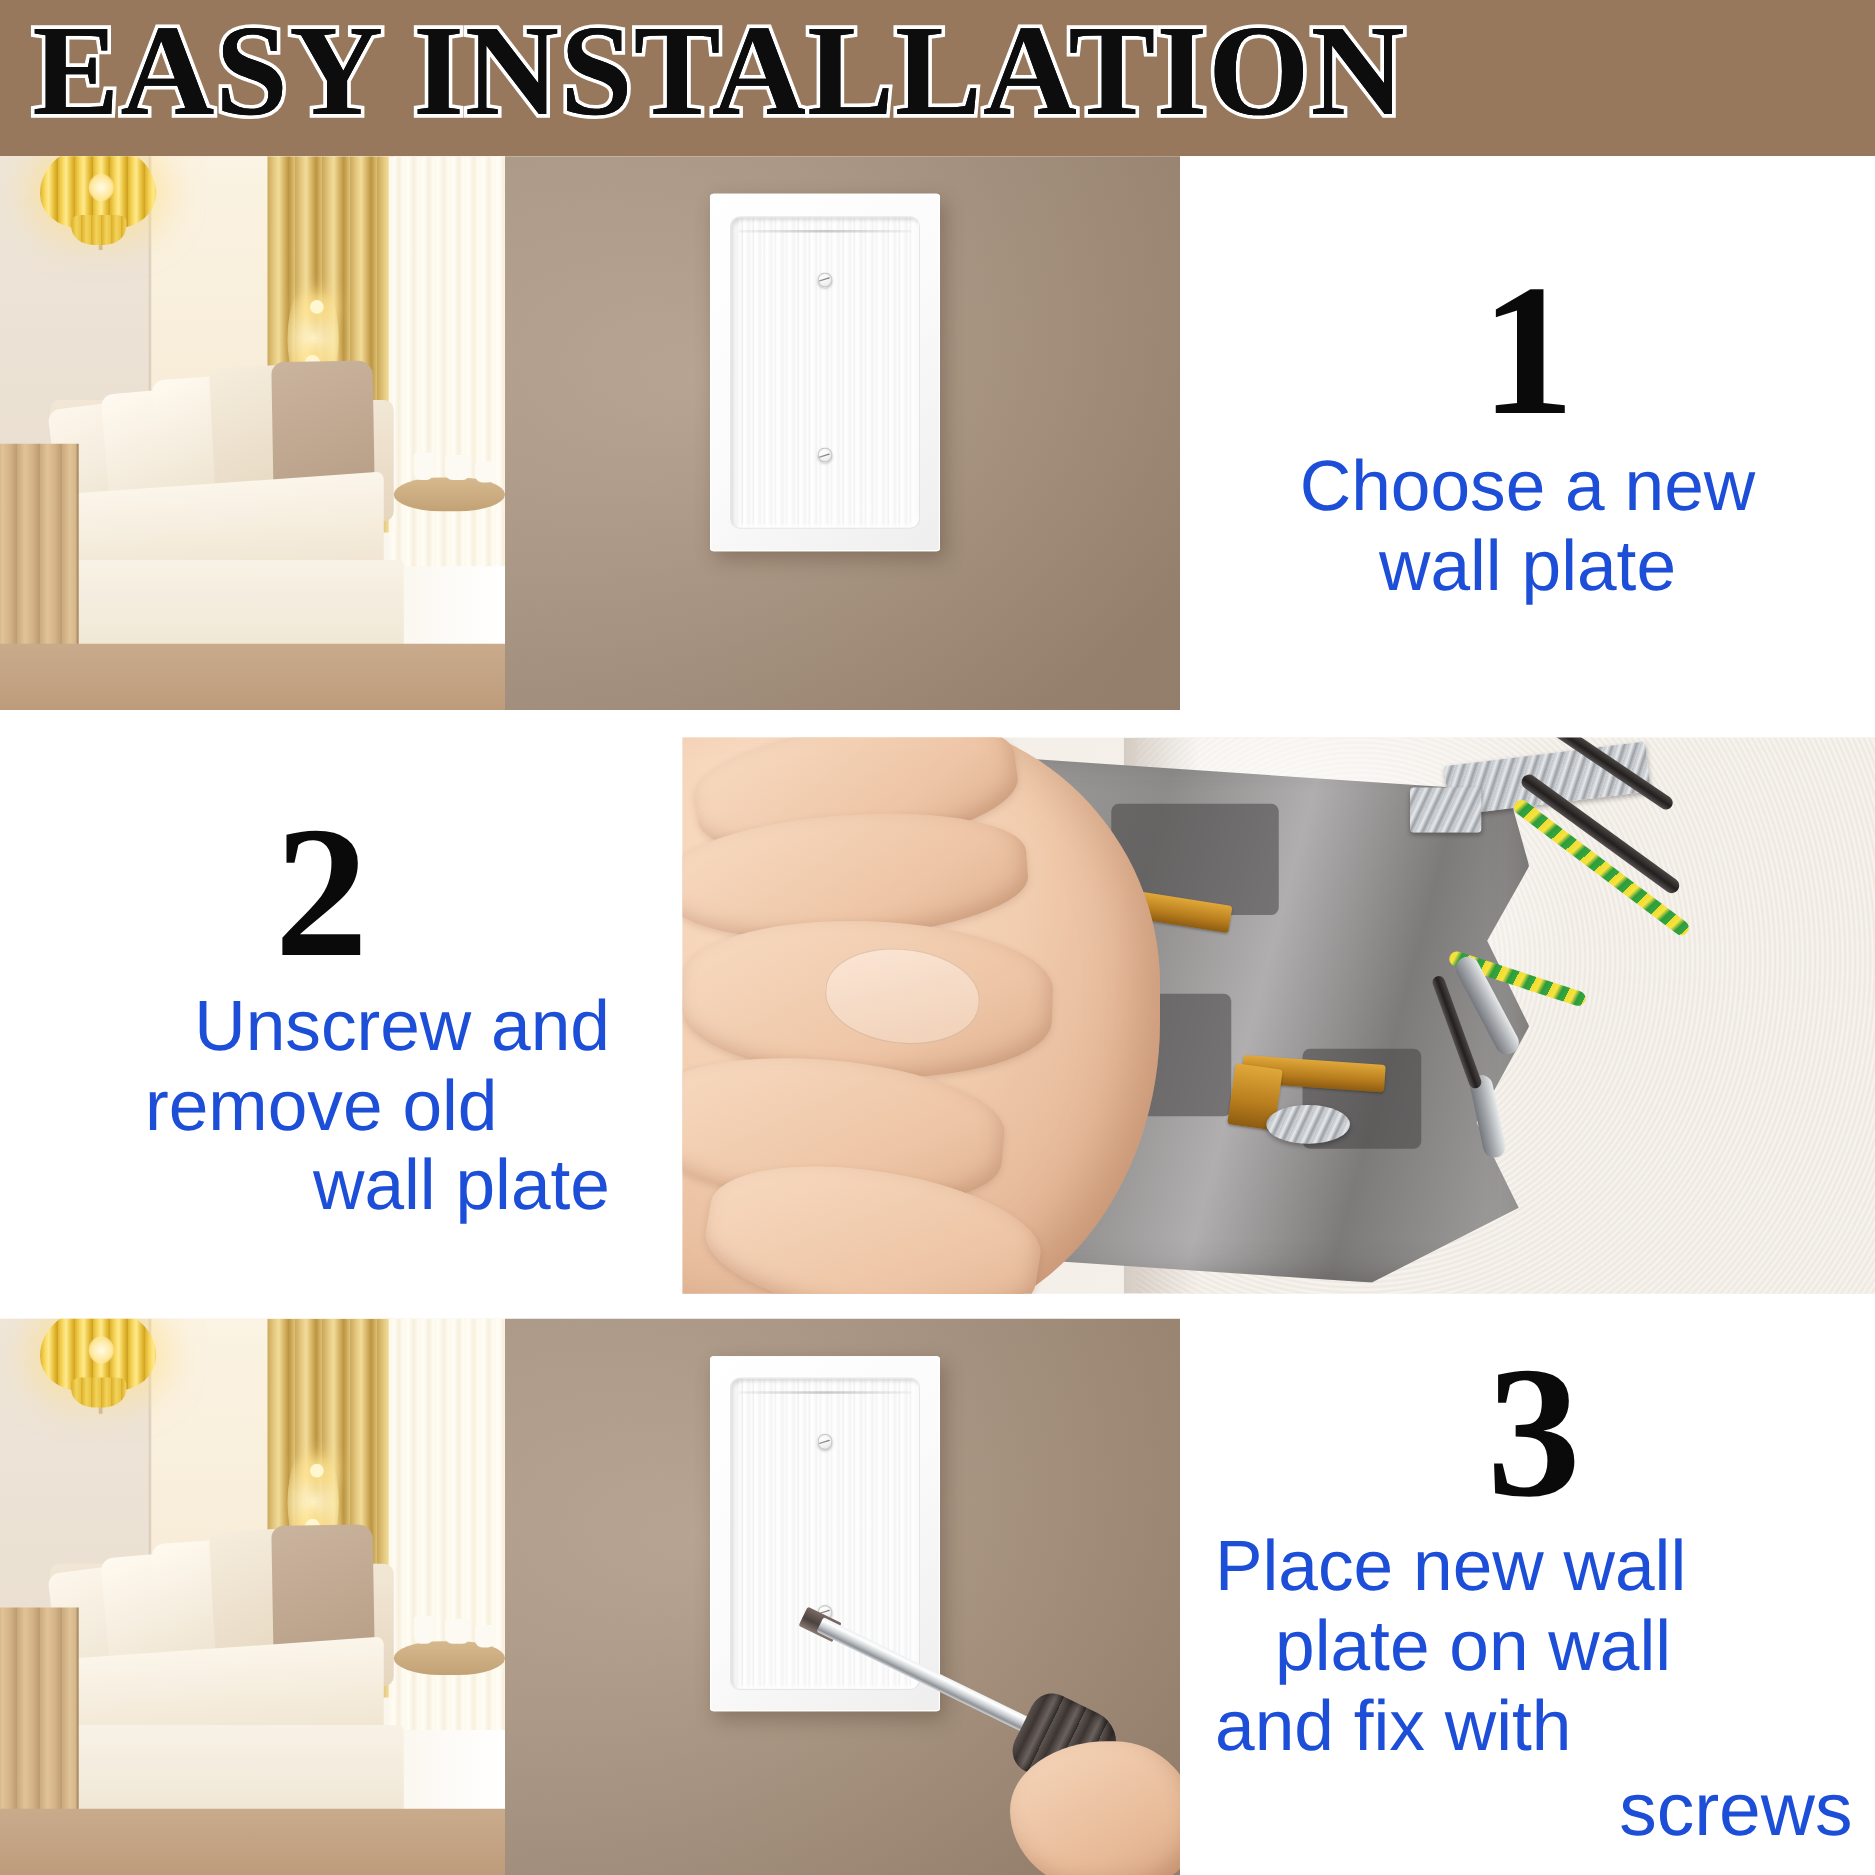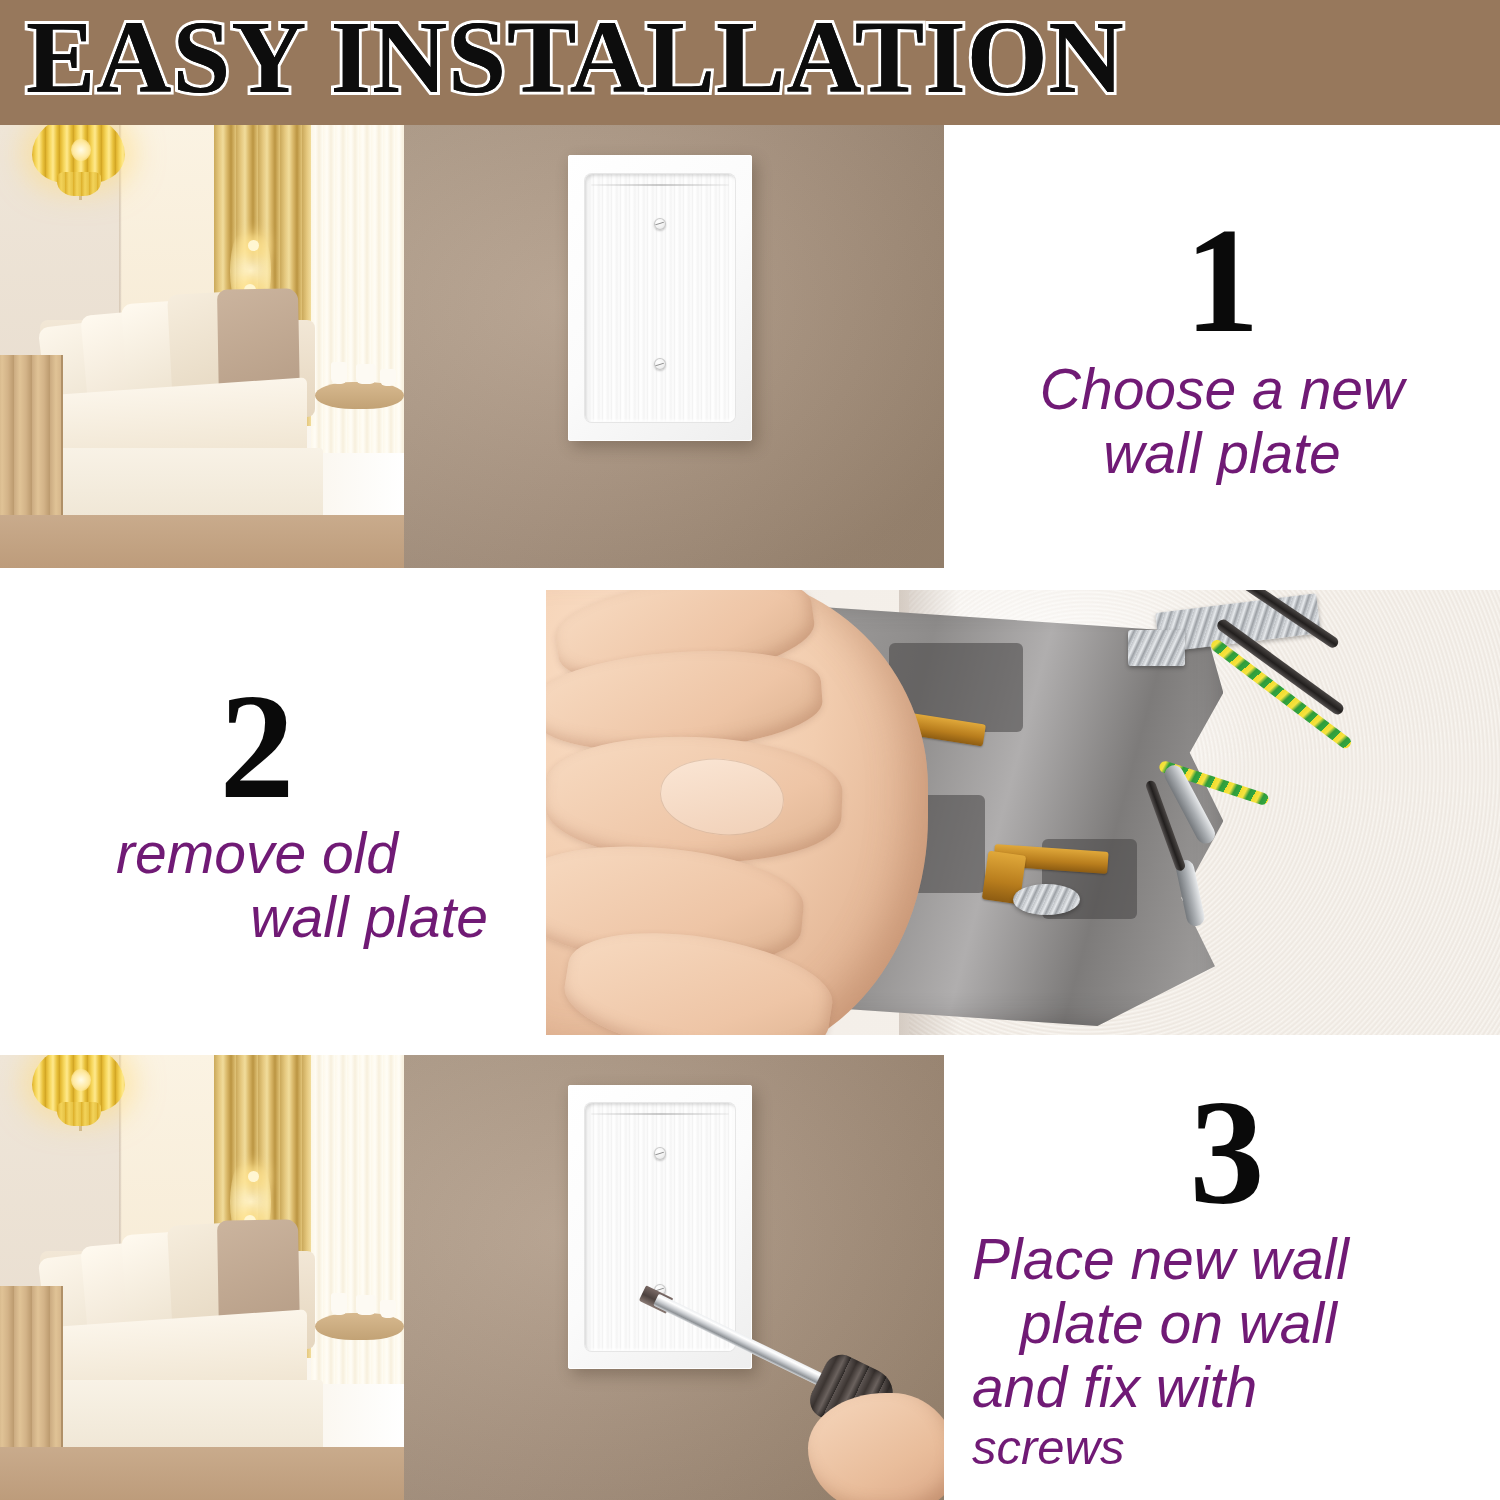"Choose a new" .stepdesc { color: #701a75 -> #1d4ed8; font-style: italic -> none }
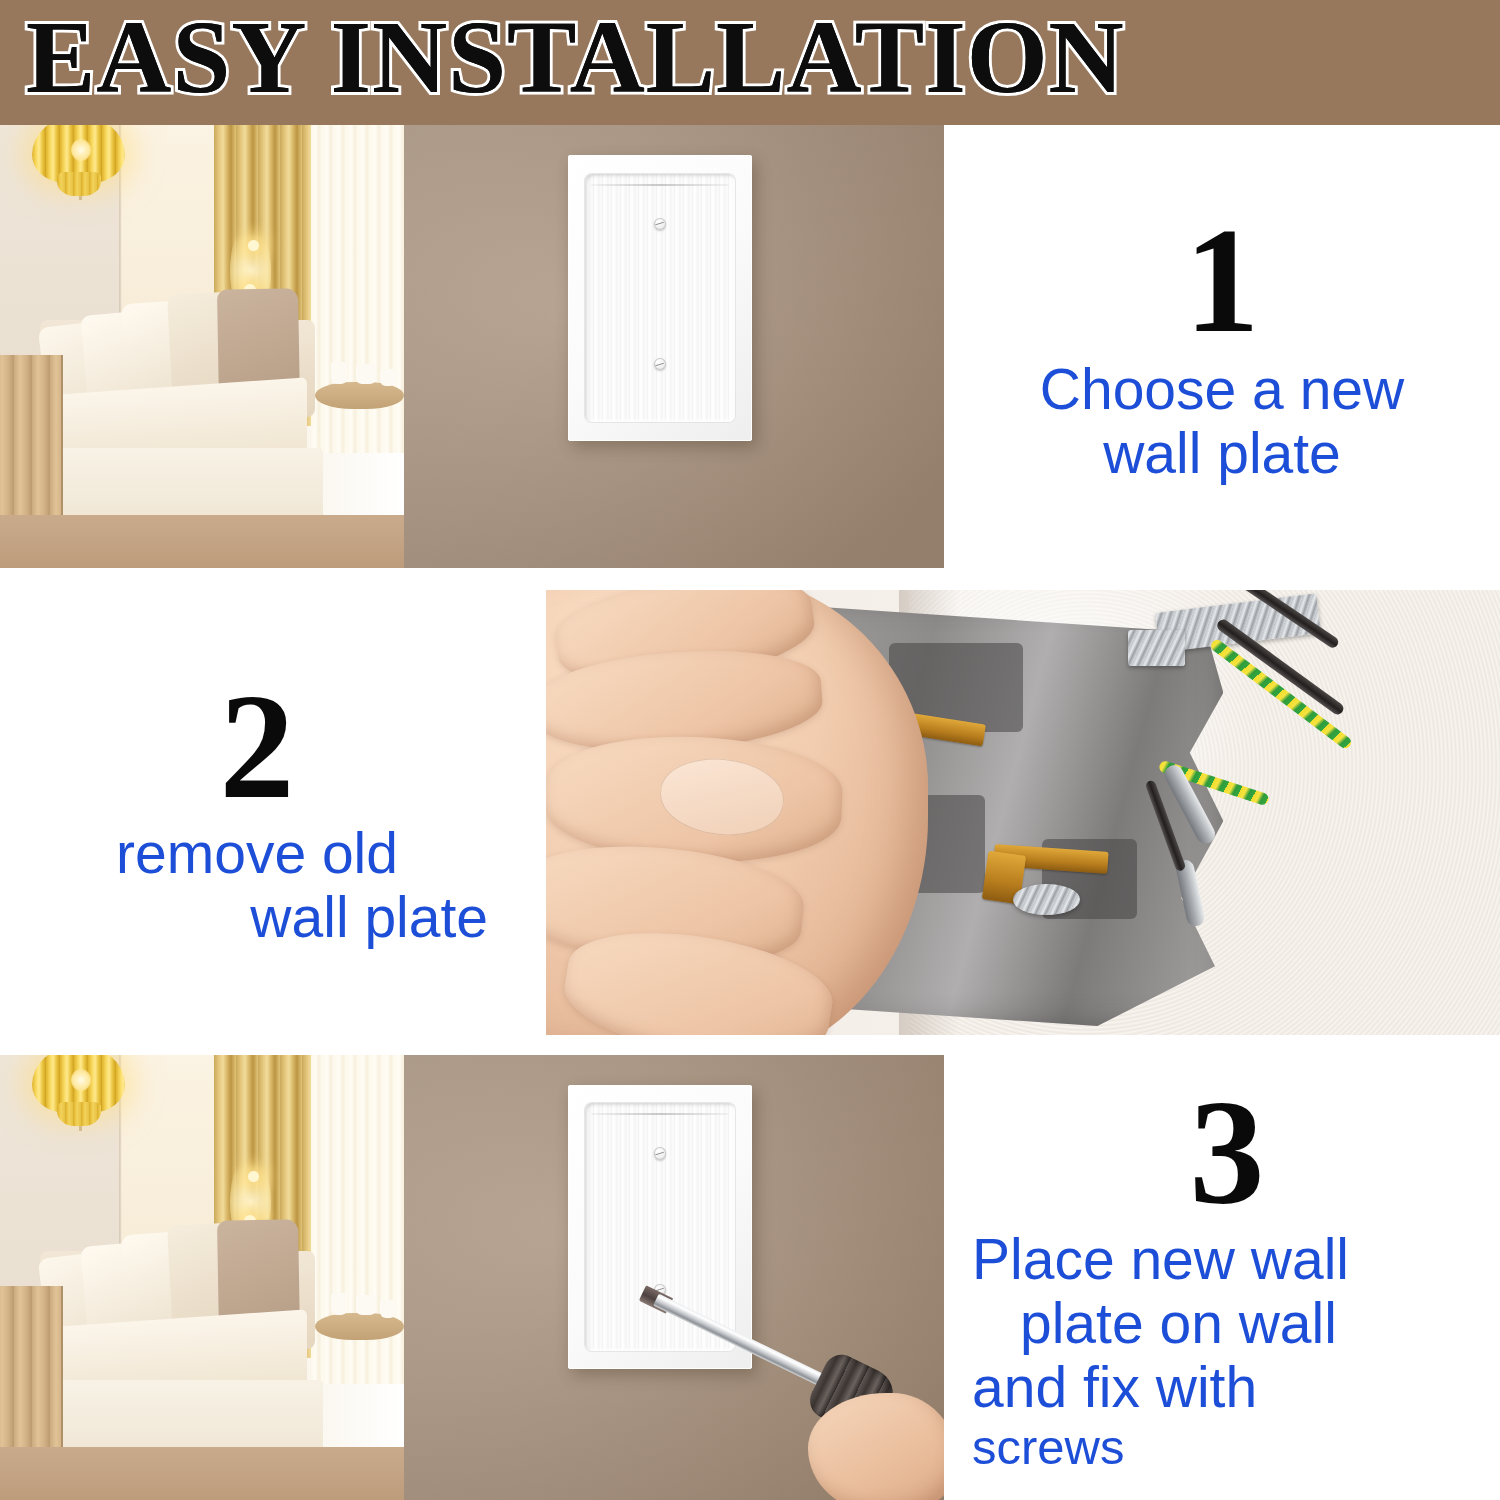"Unscrew and" div.stepdesc { html: none -> <div>Unscrew and</div> }
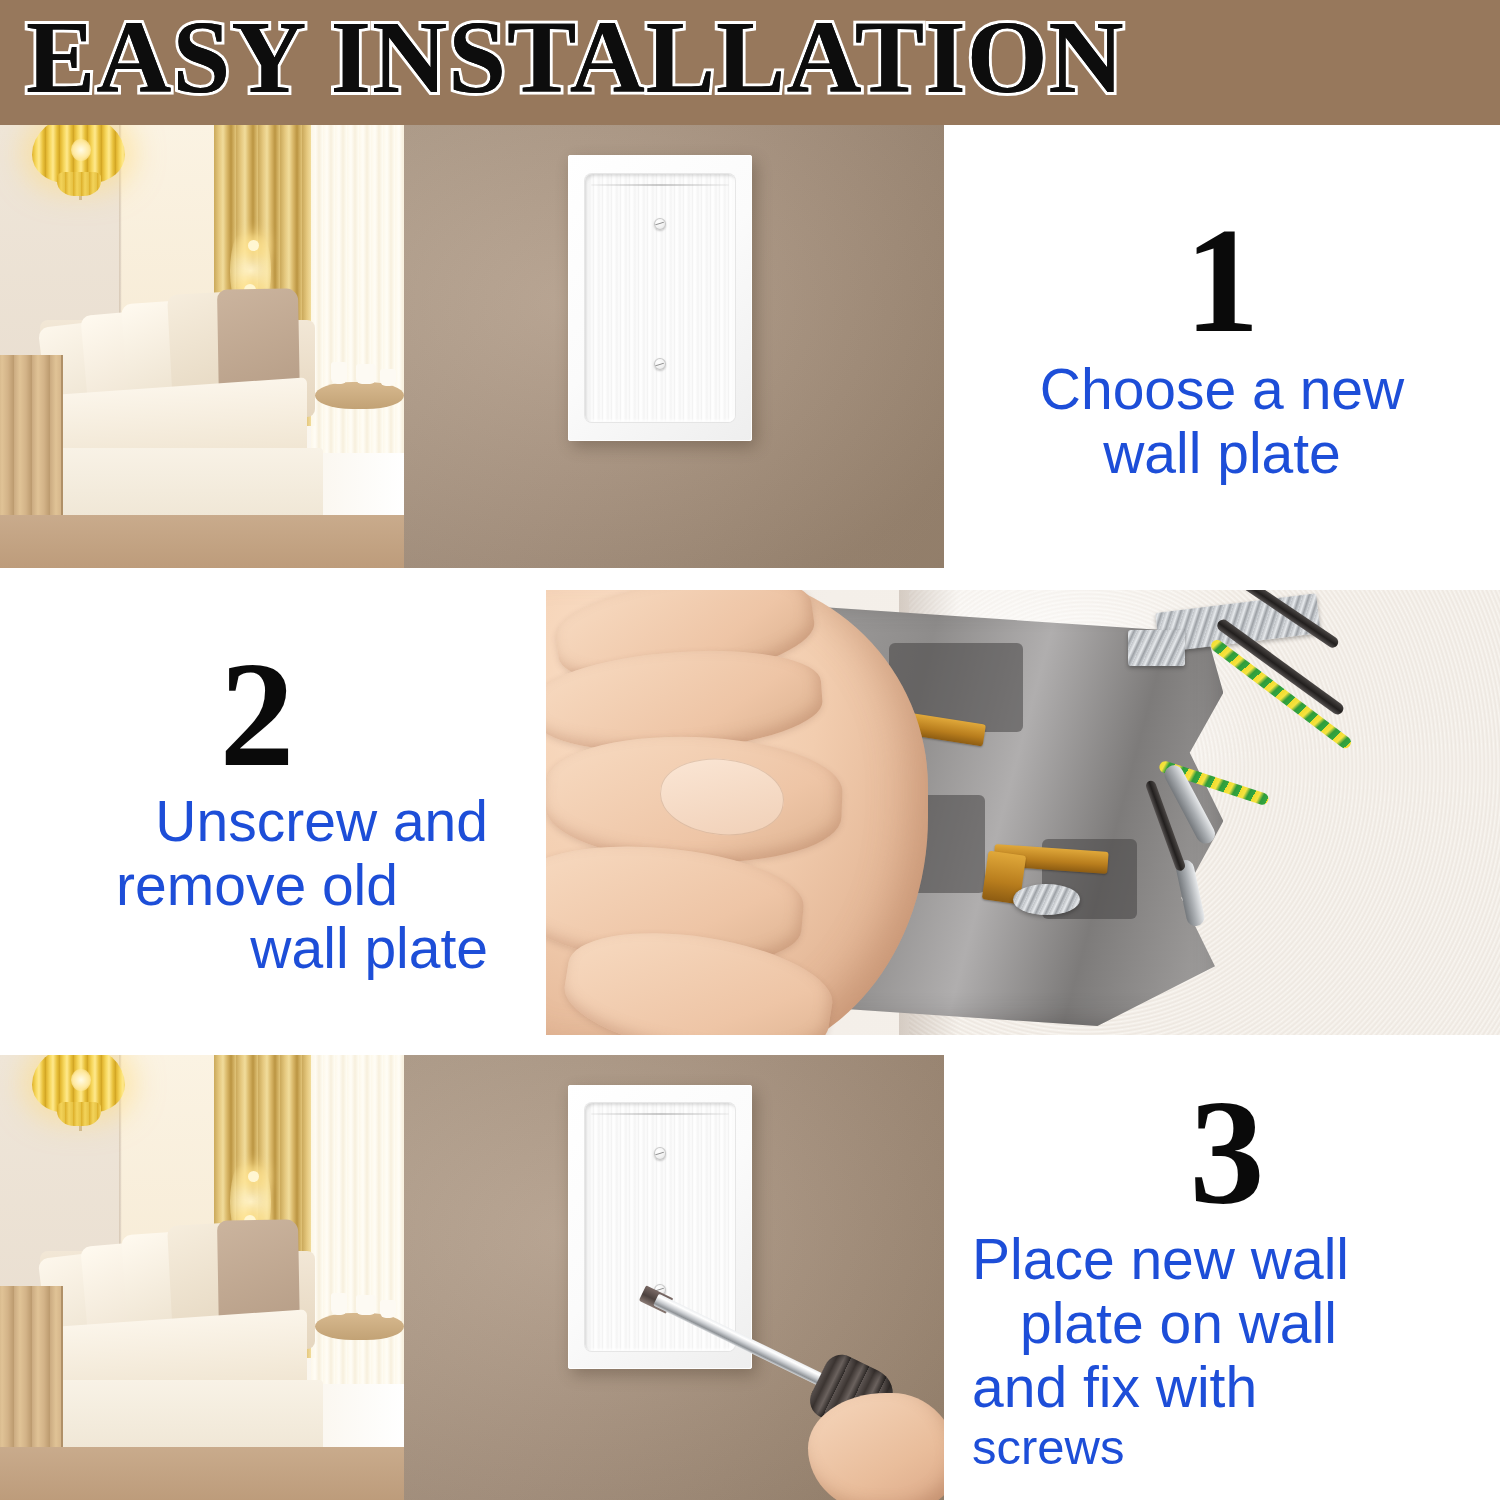"screws" div.stepdesc { font-size: 49px -> 60px; text-align: none -> right }
